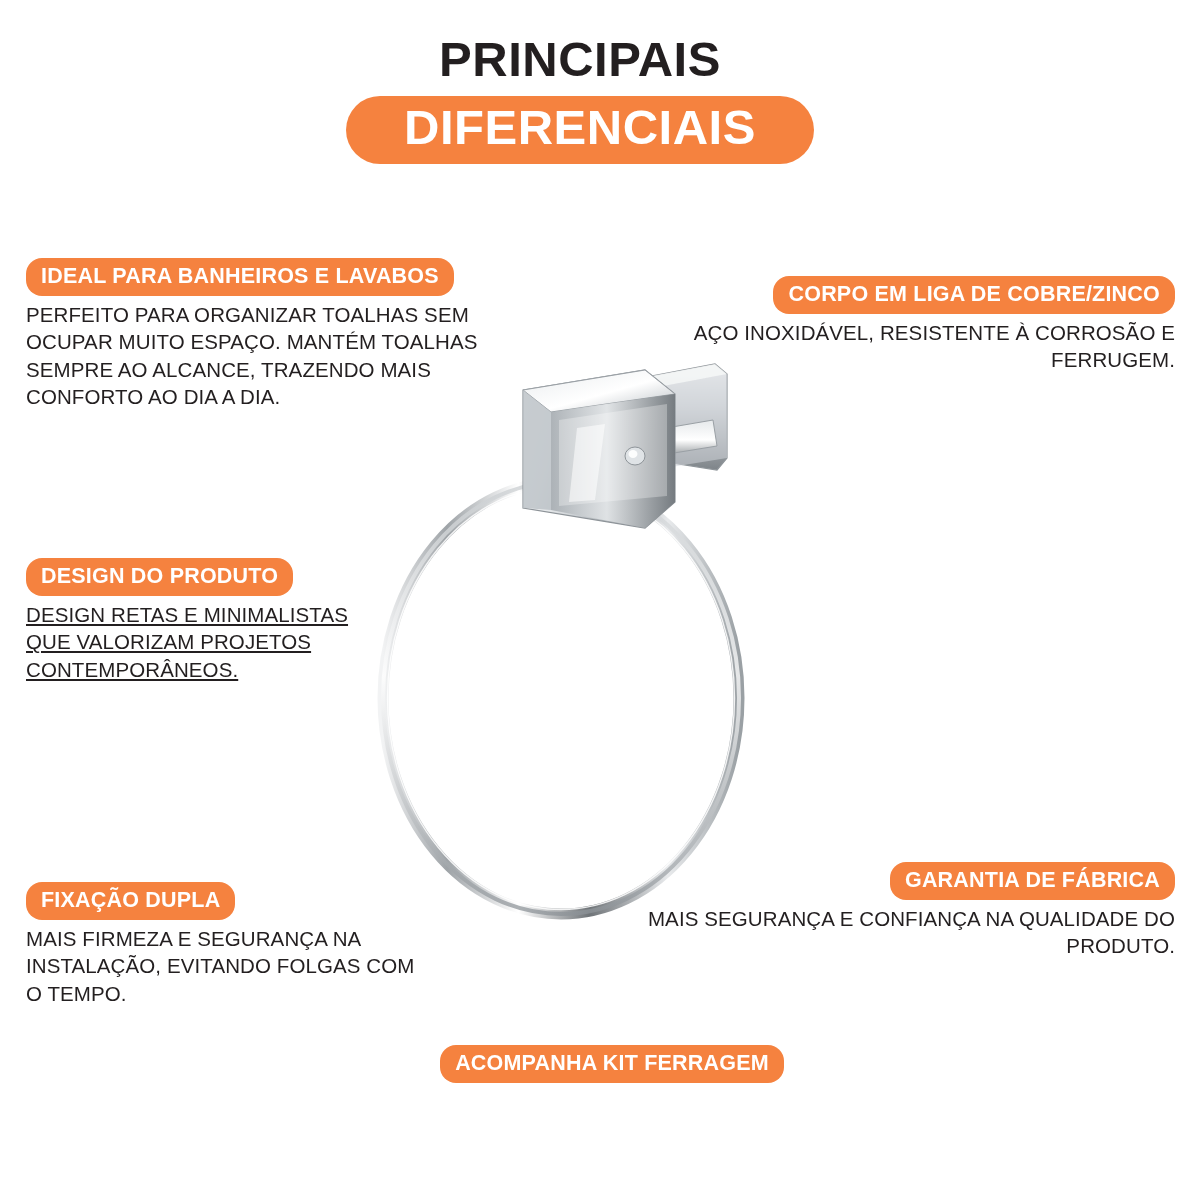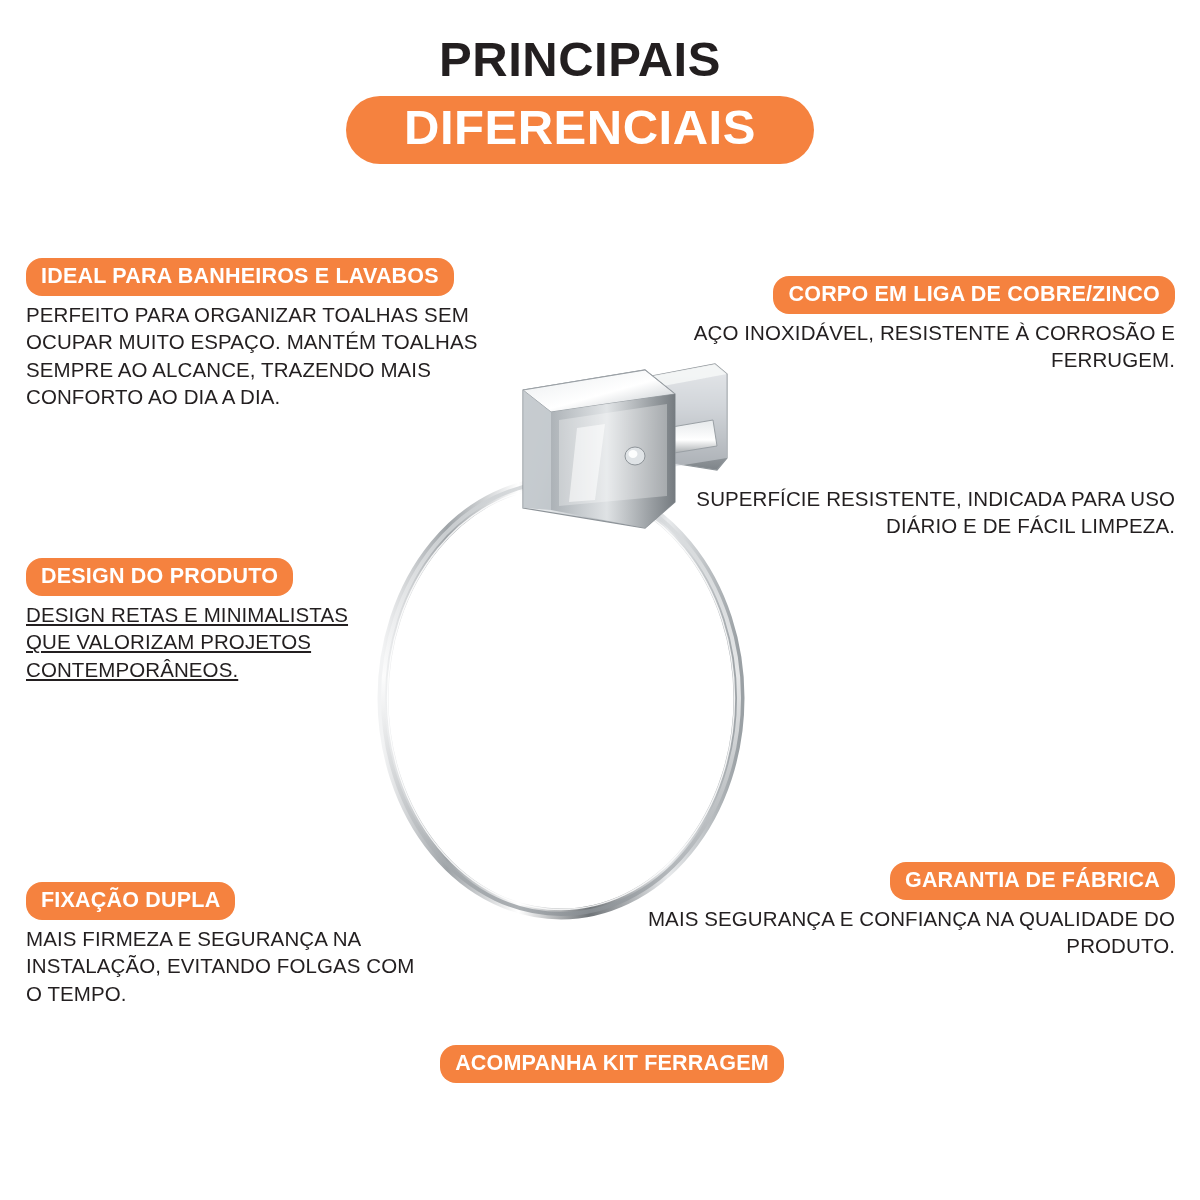"SUPERFÍCIE RESISTENTE, INDICADA PARA USO" div.feature-text { html: <div>SUPERFÍCIE RESISTENTE, INDICADA PARA USO DIÁRIO E DE FÁCIL LIMPEZA.</div> -> none }
